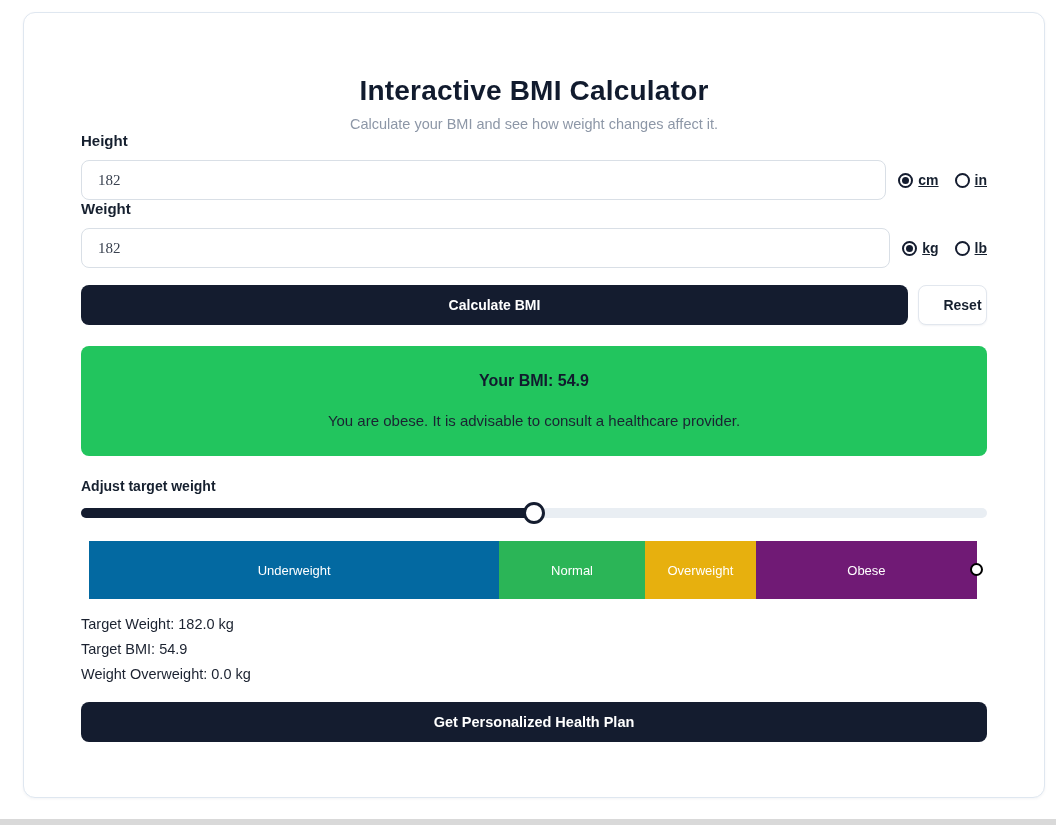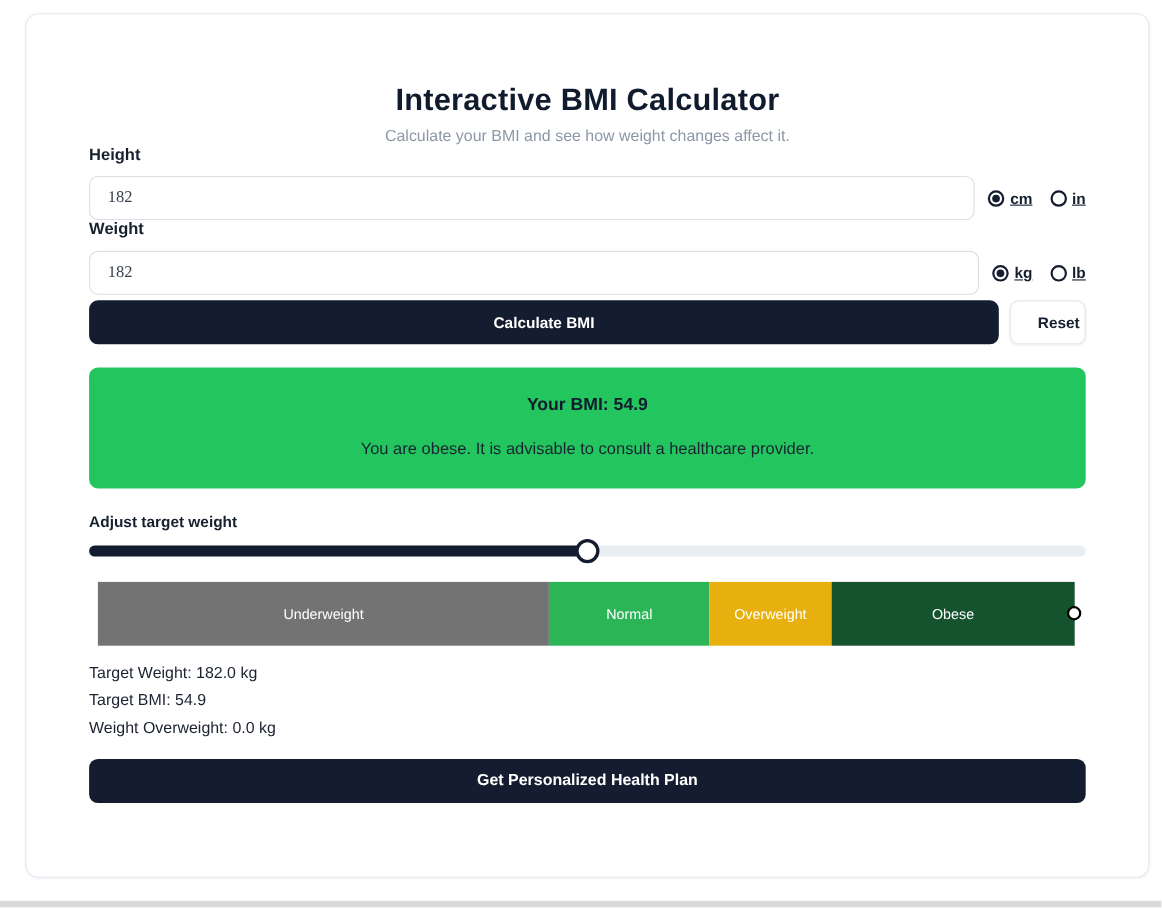"Calculate BMI" .btn-row { margin-top: 5px -> 17px }
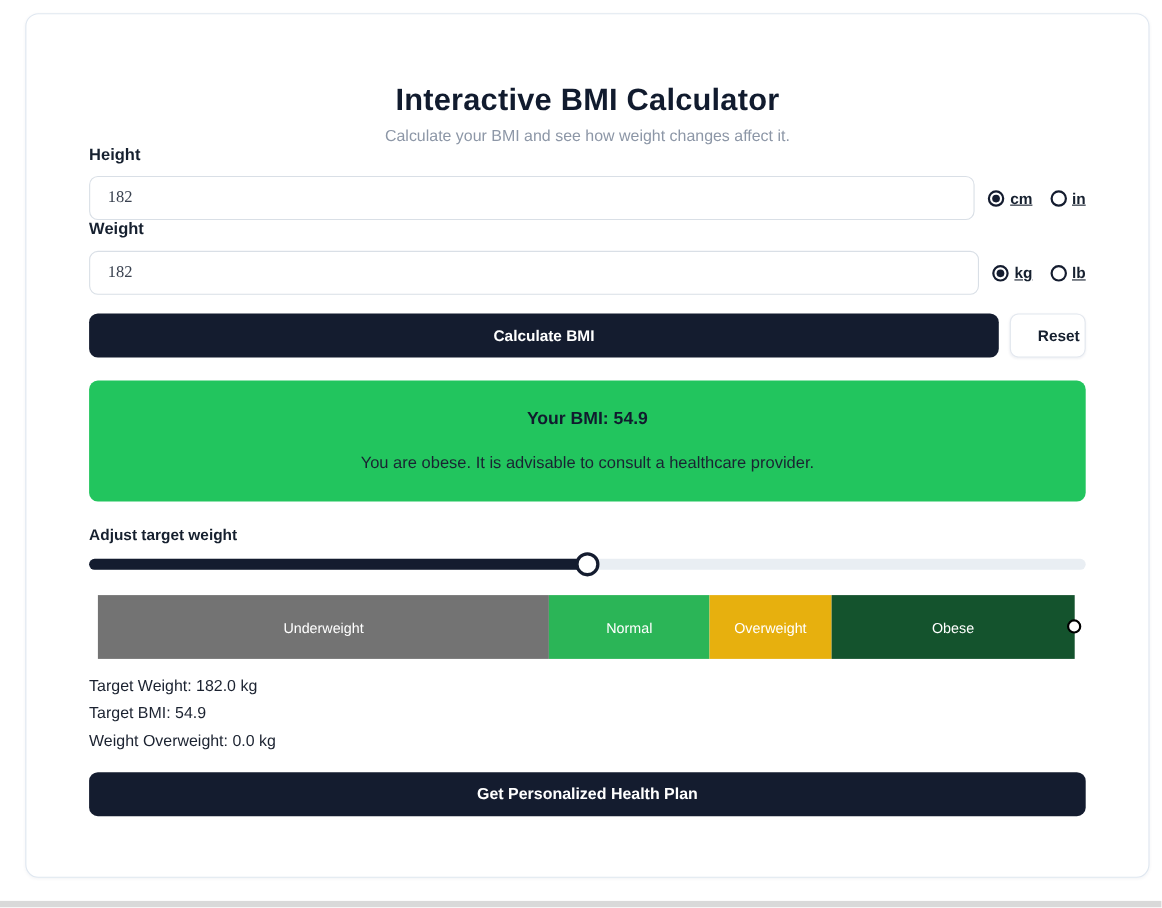"Underweight" div.scale-seg { background: #737373 -> #0369a1 }
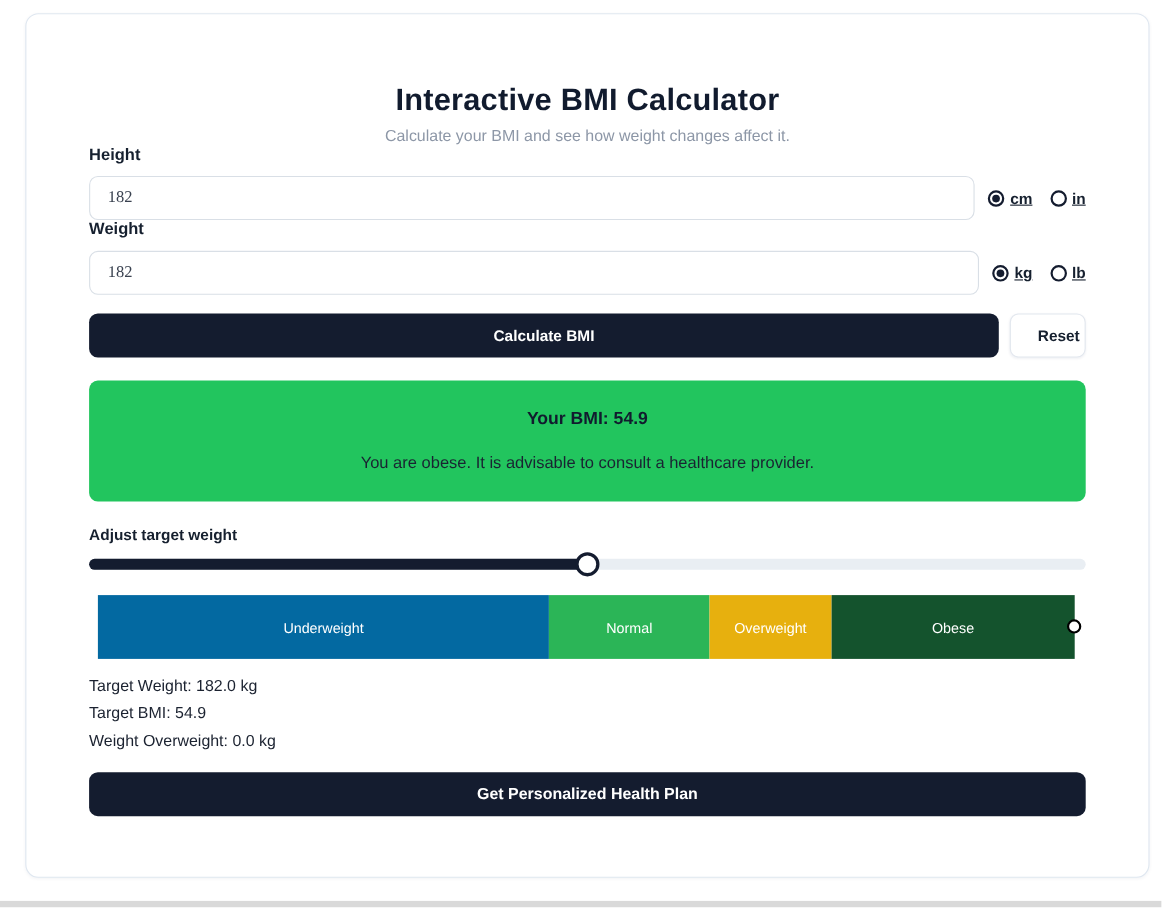"Obese" div.scale-seg { background: #14532d -> #701a75 }
